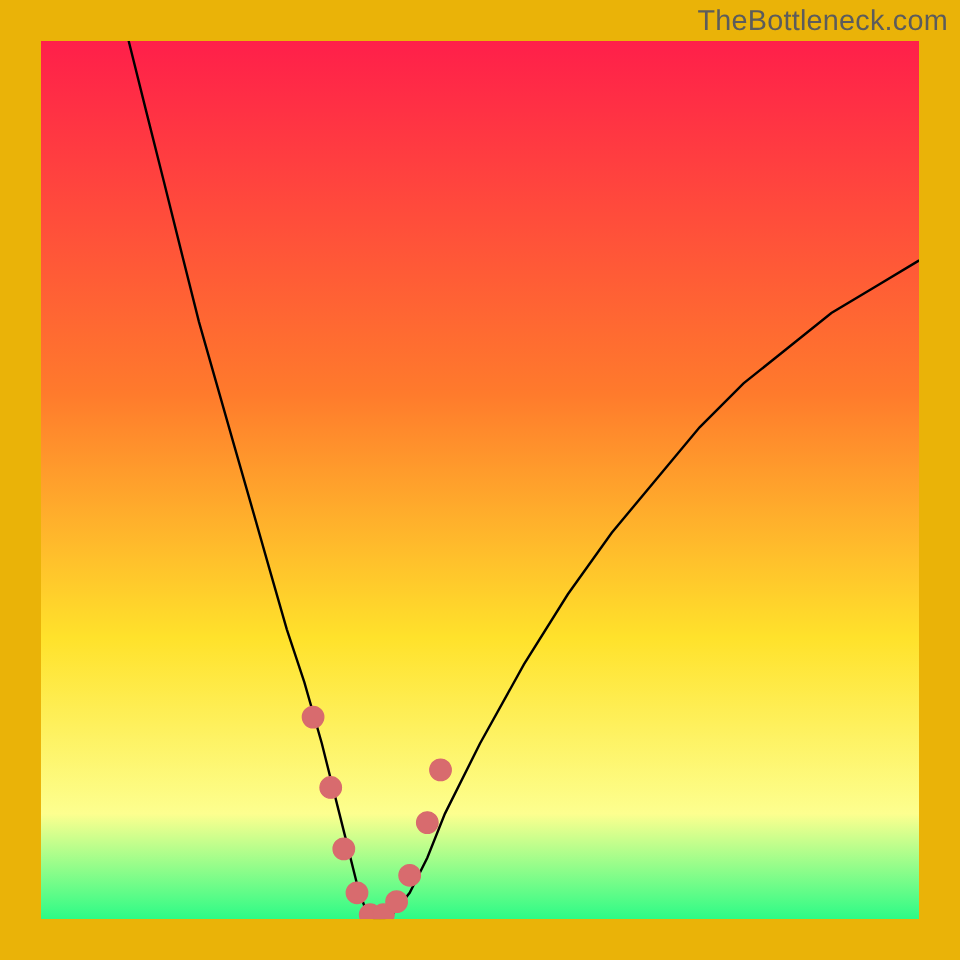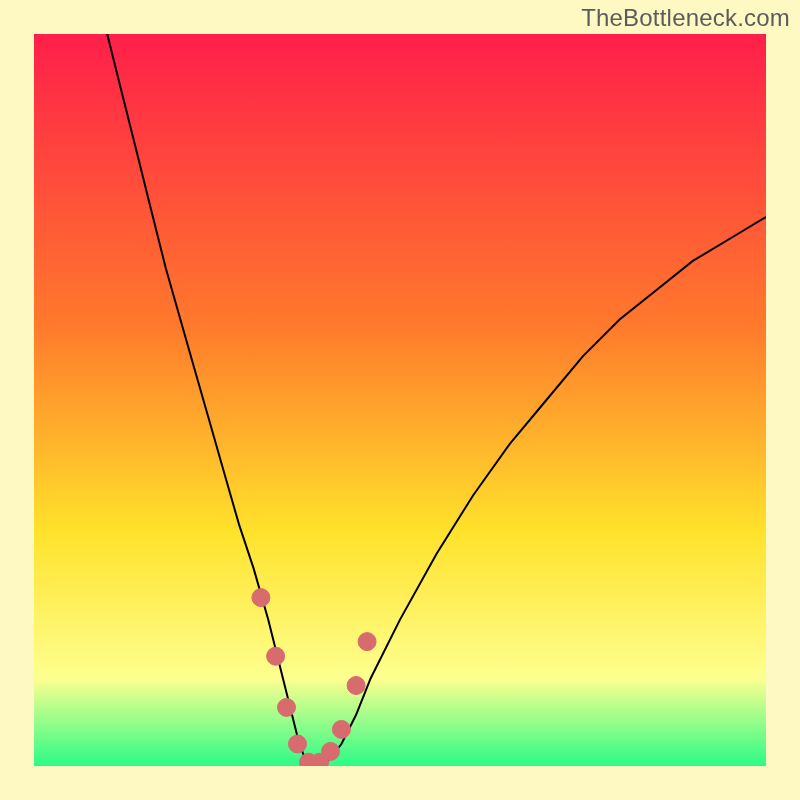"TheBottleneck.com" .frame { background: #fef9c3 -> #eab308 }
